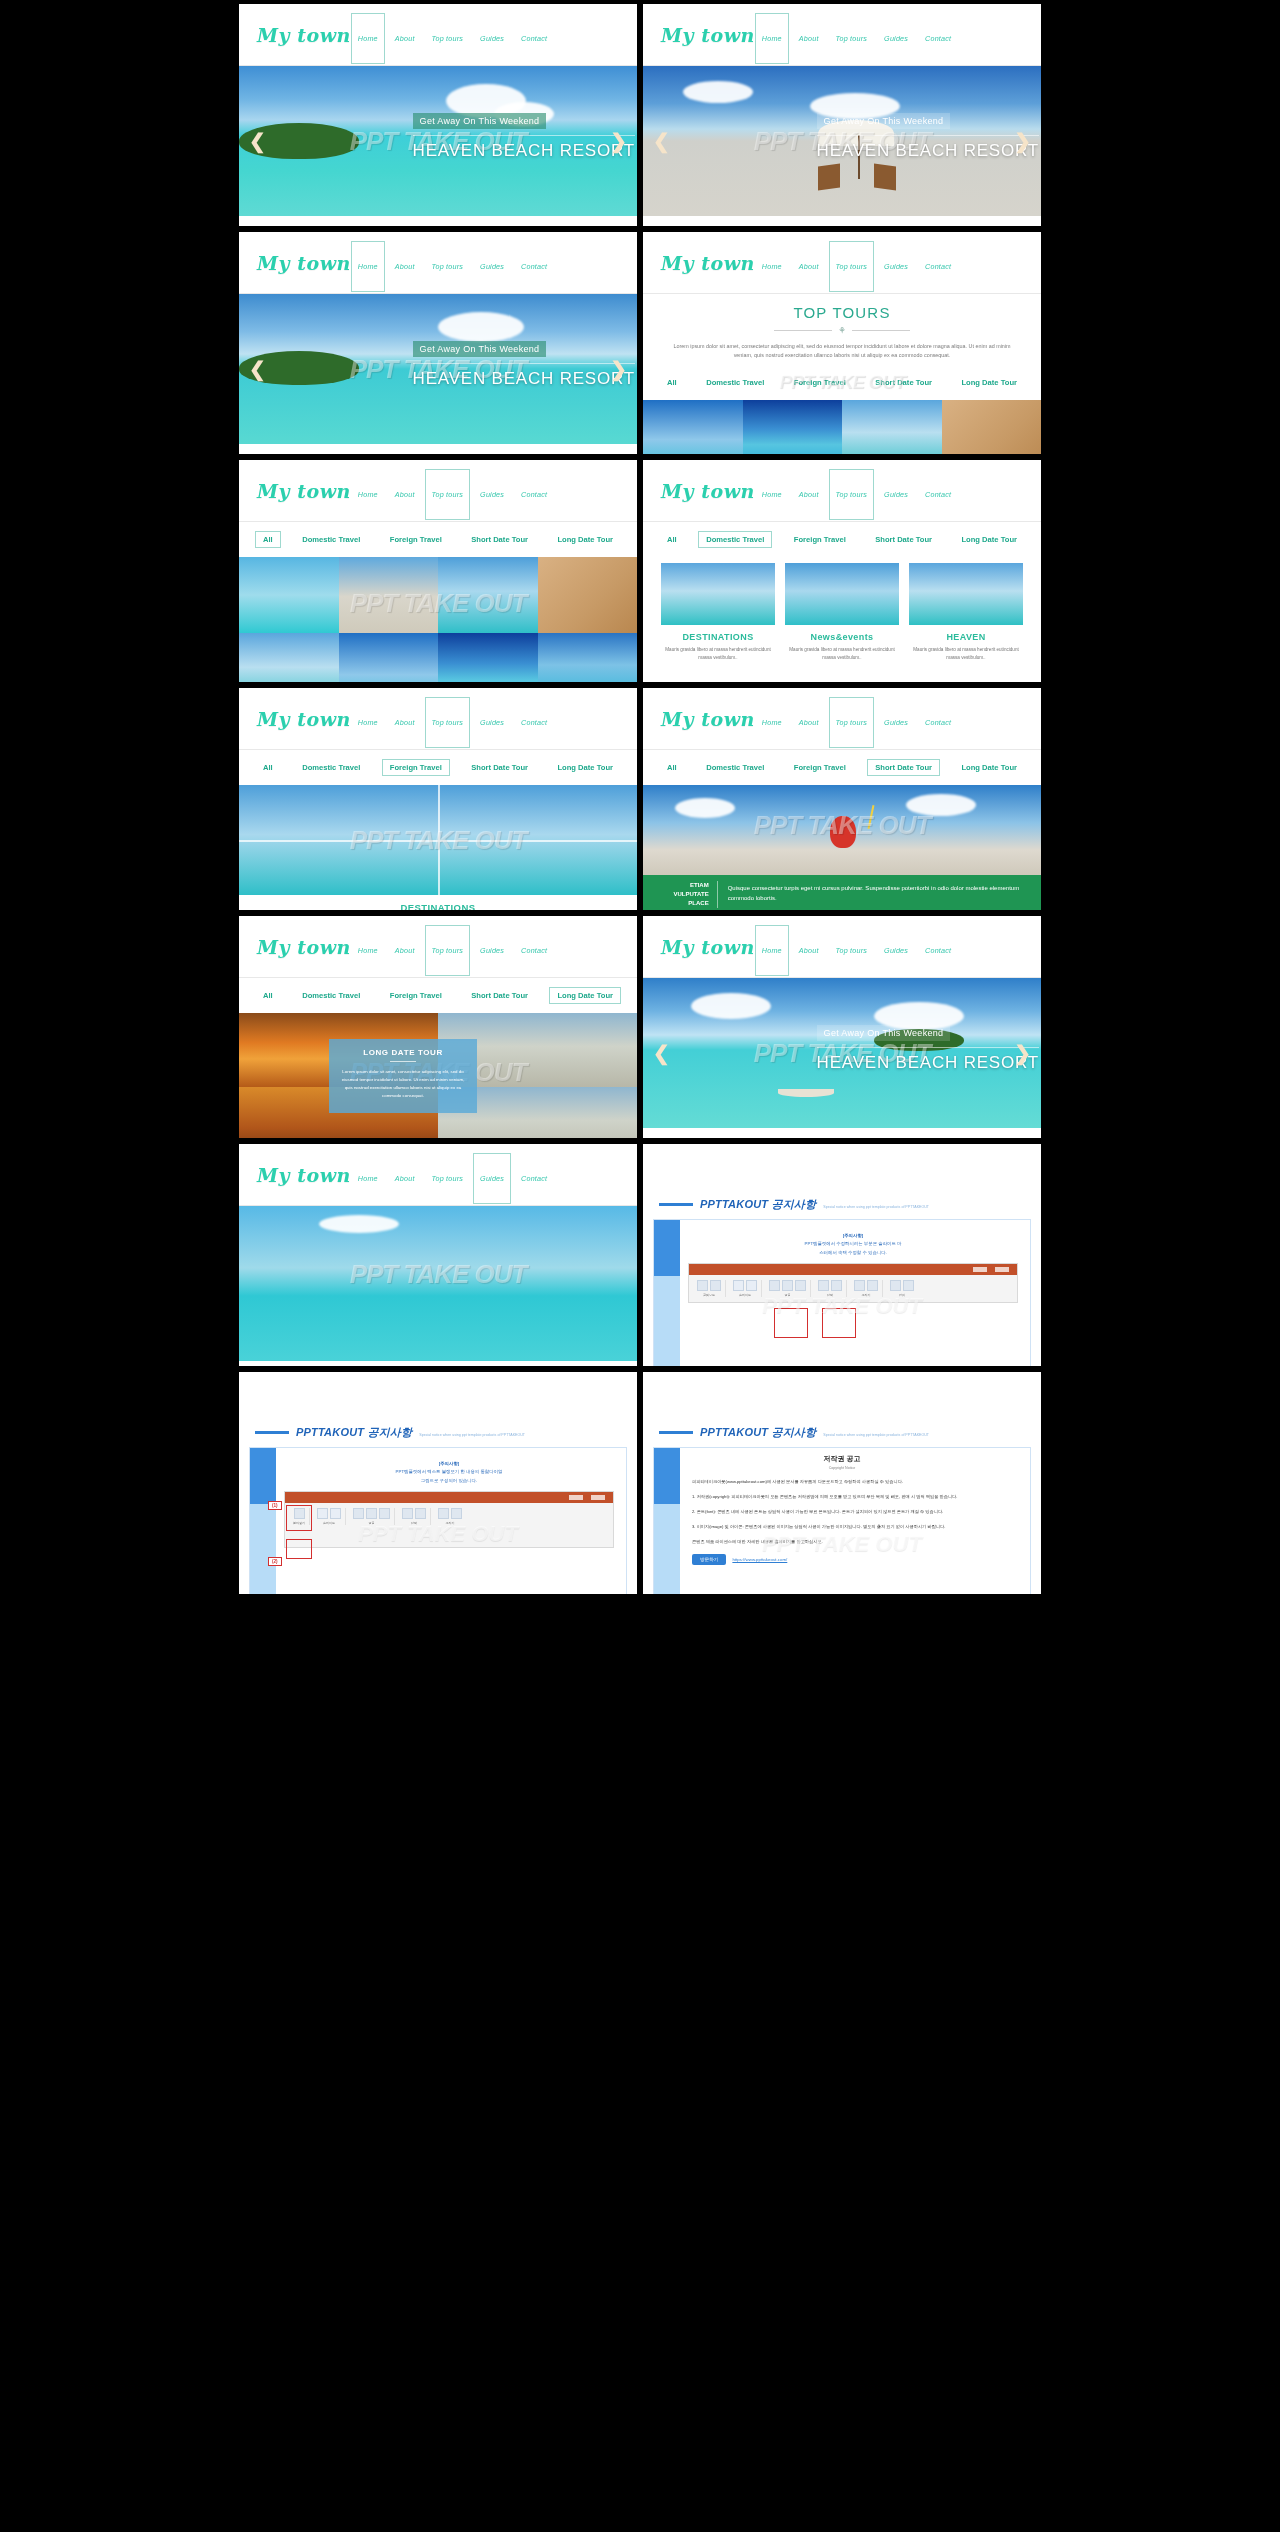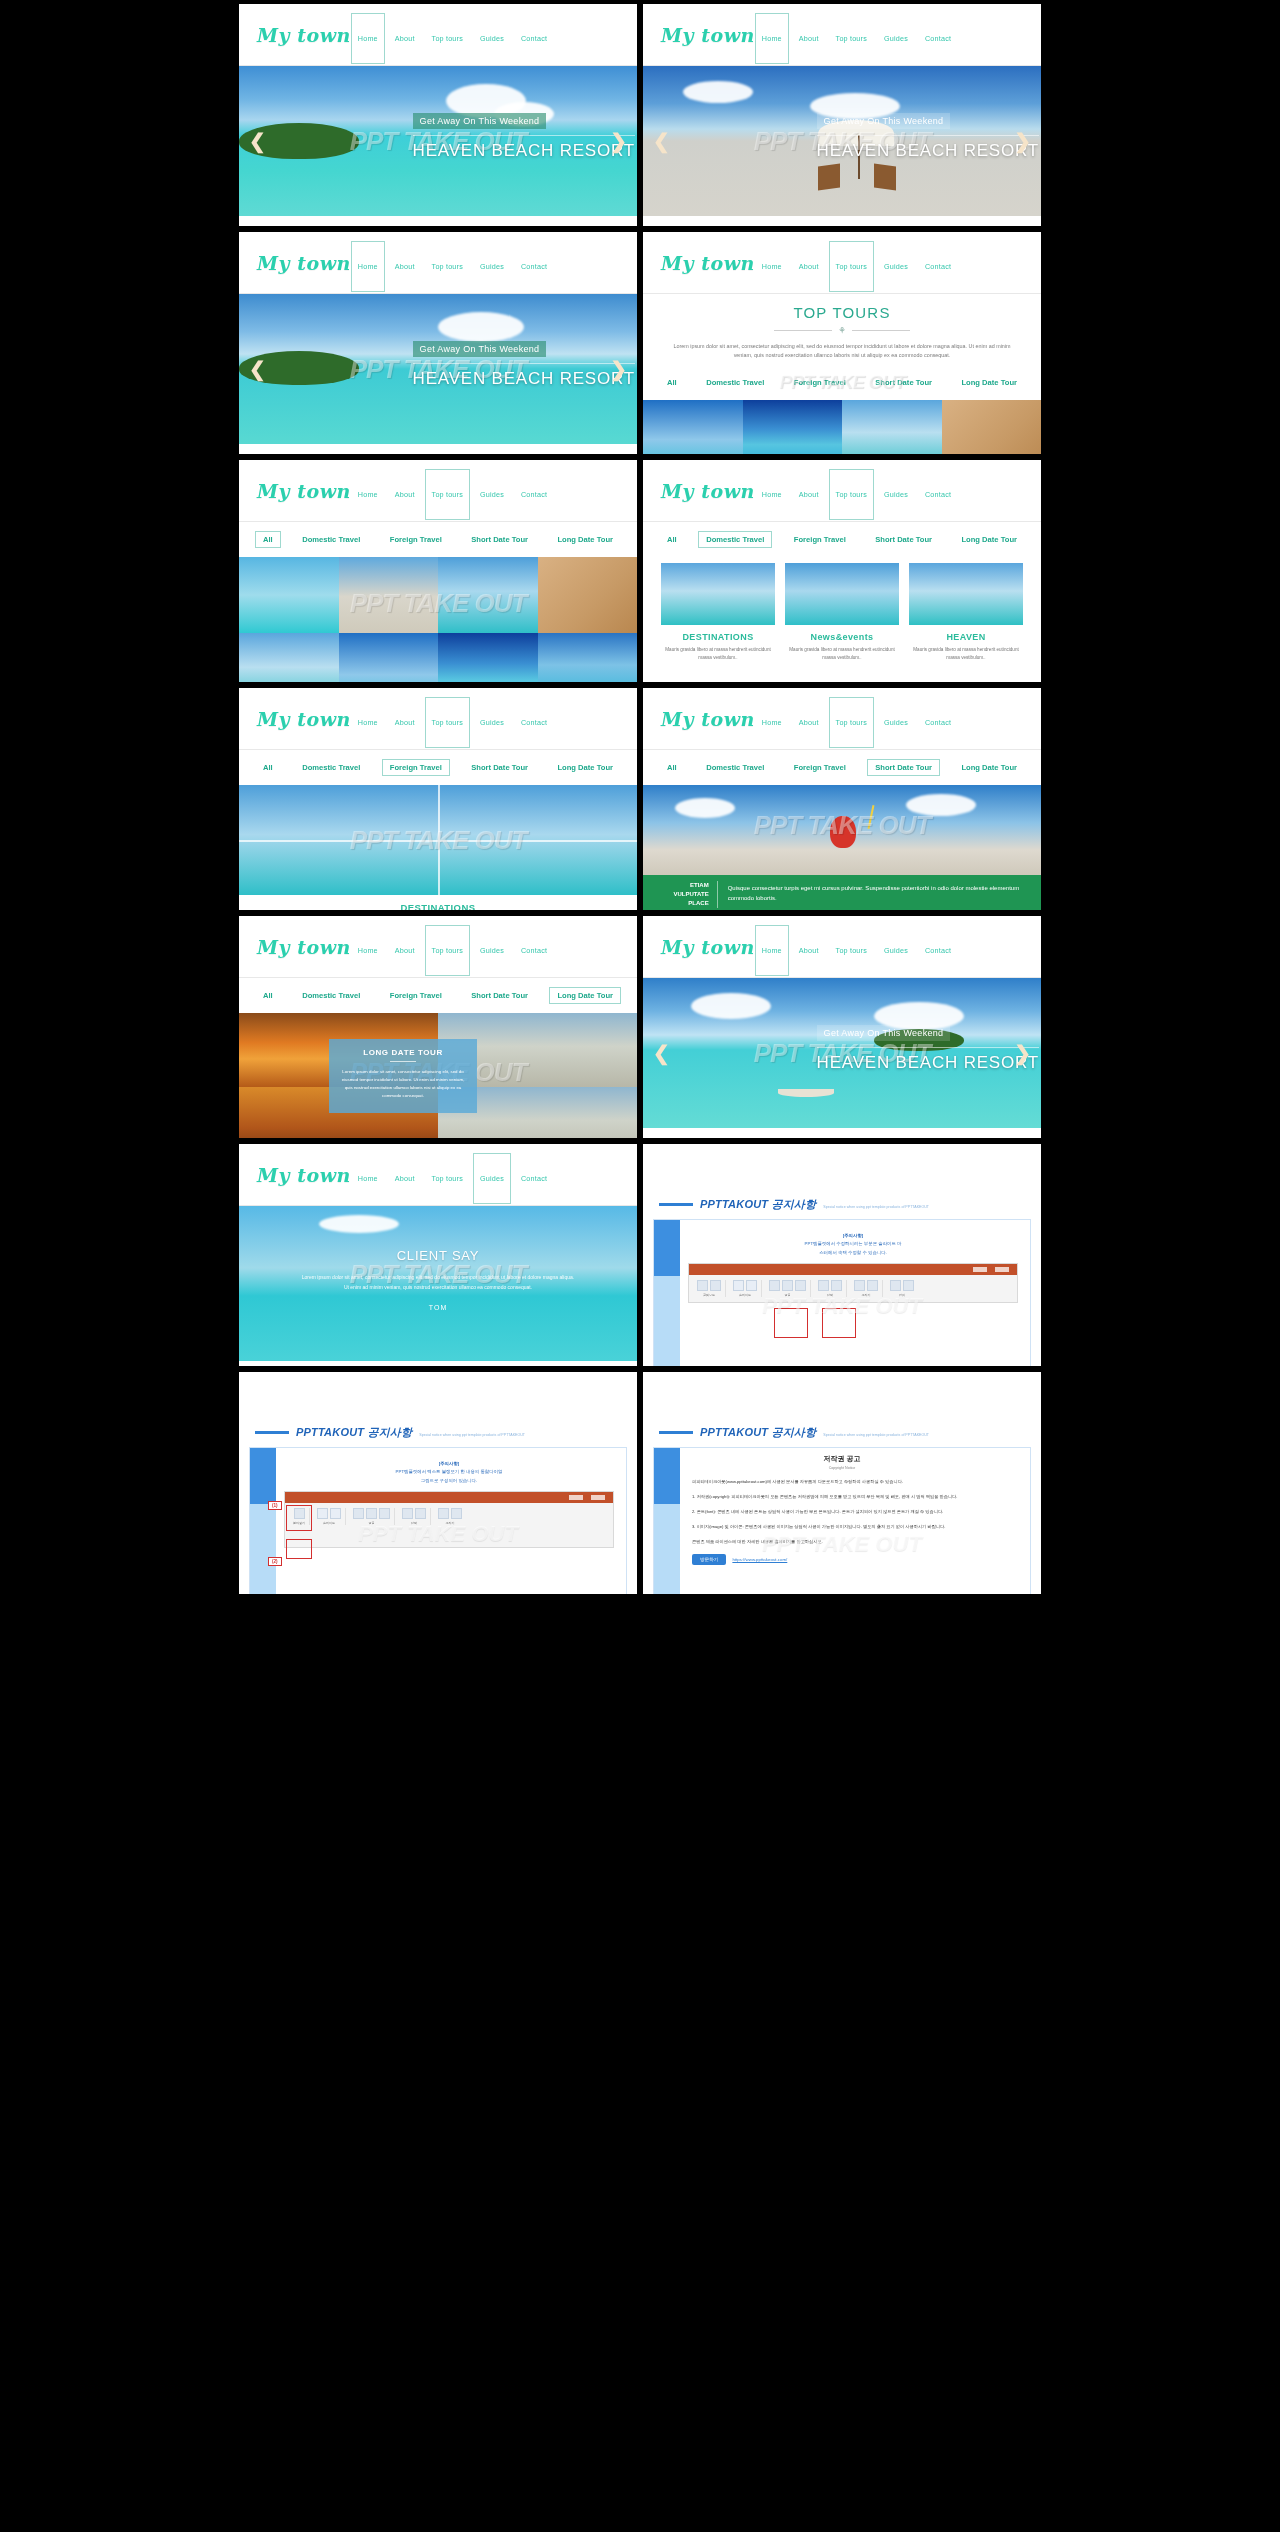"Home" .nav a { font-style: none -> italic }
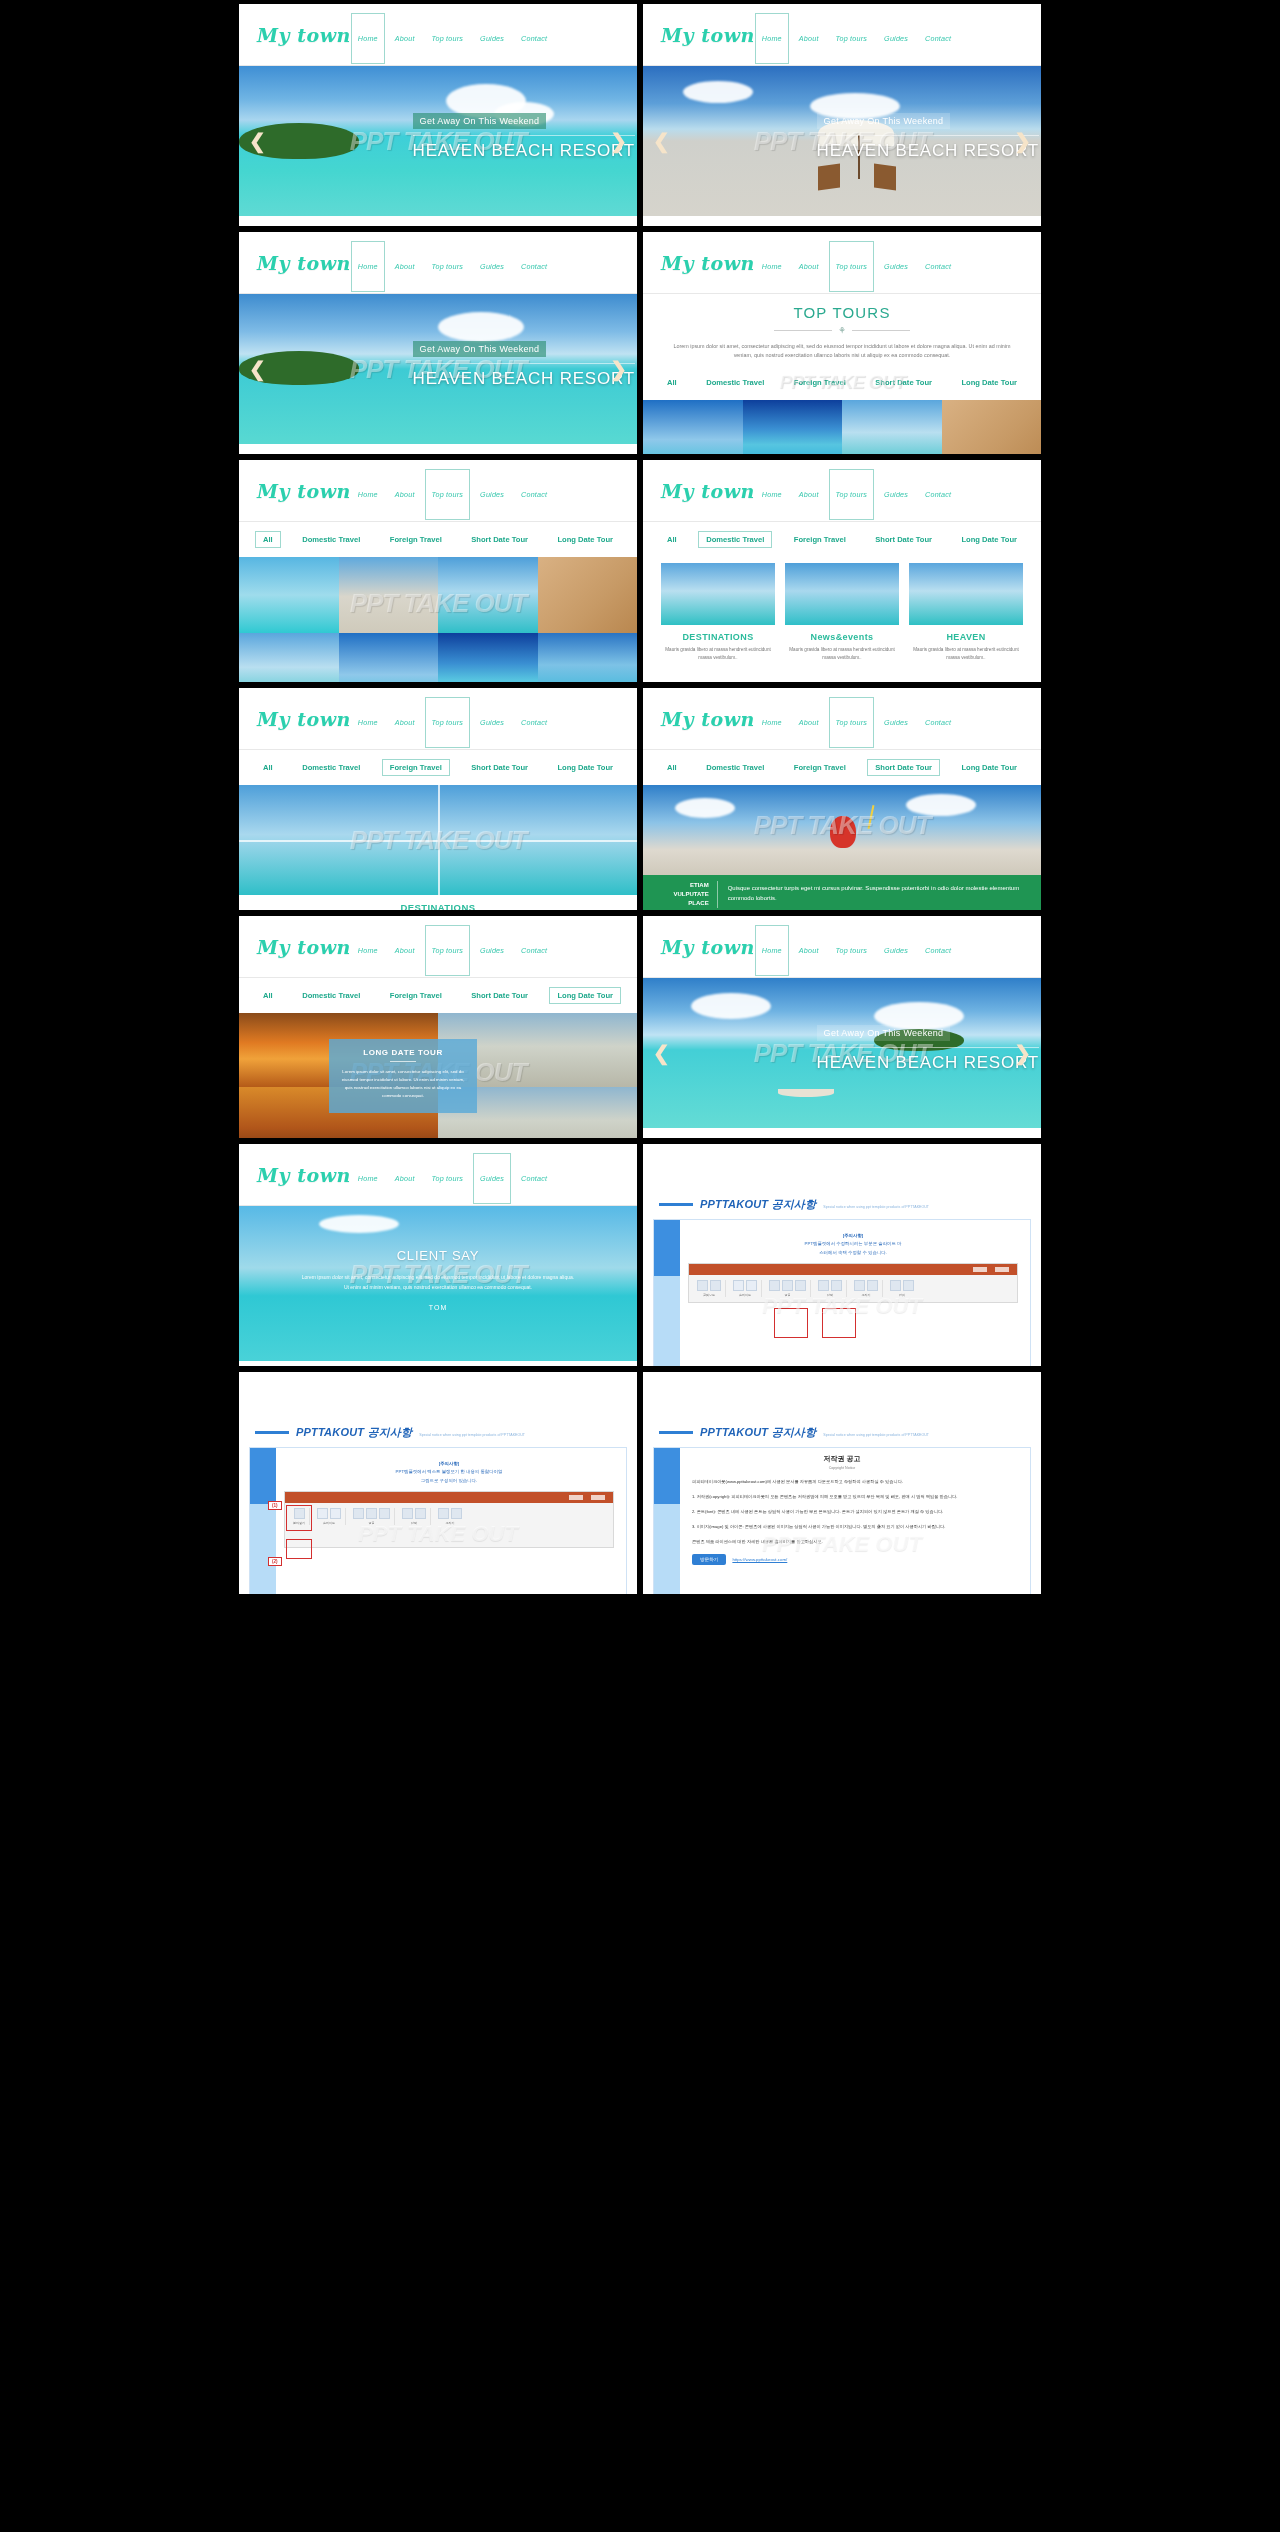"CLIENT SAY" div.inner { html: <div> <h3>CLIENT SAY</h3> <p>Lorem ipsum dolor sit amet, consectetur adipiscing elit, sed do eiusmod tempor incididunt ut labore et dolore magna aliqua. Ut enim ad minim veniam, quis nostrud exercitation ullamco ea commodo consequat.</p> <div>TOM</div> </div> -> none }
